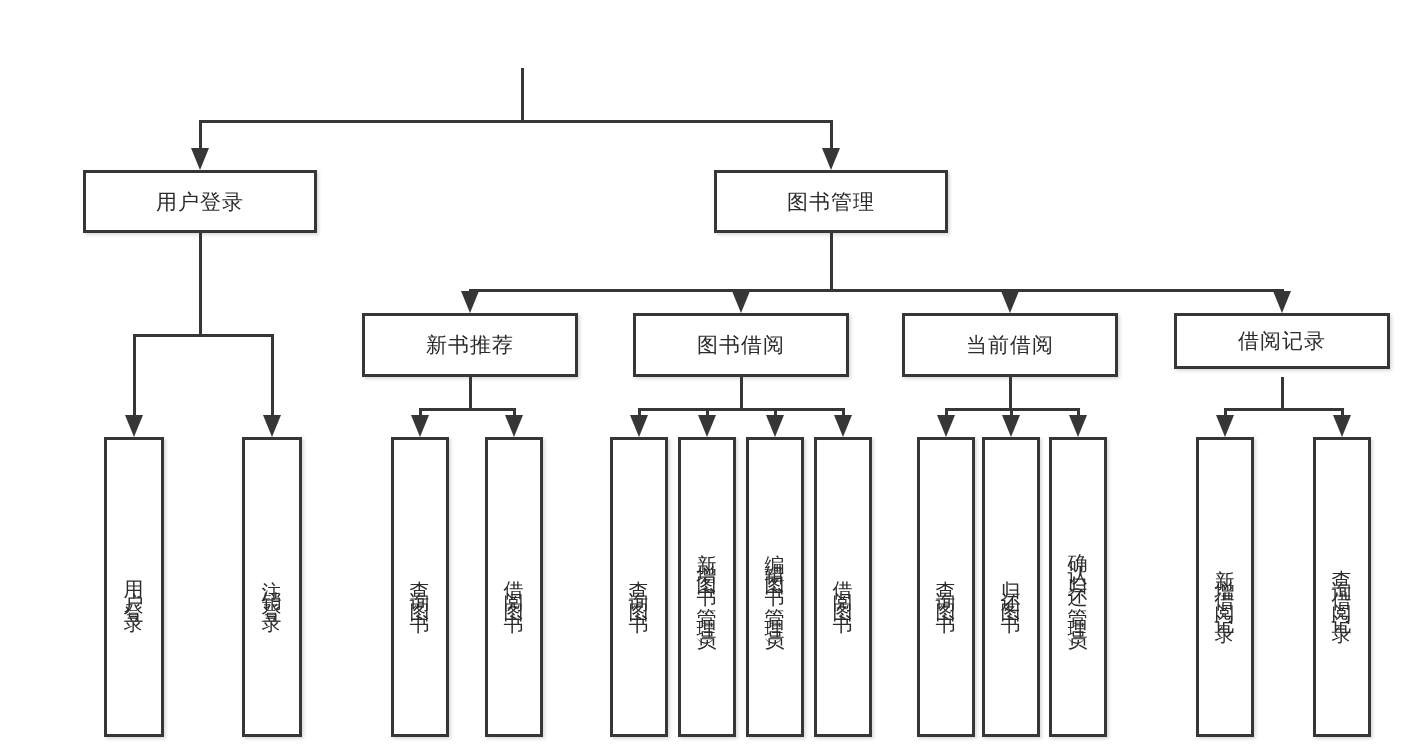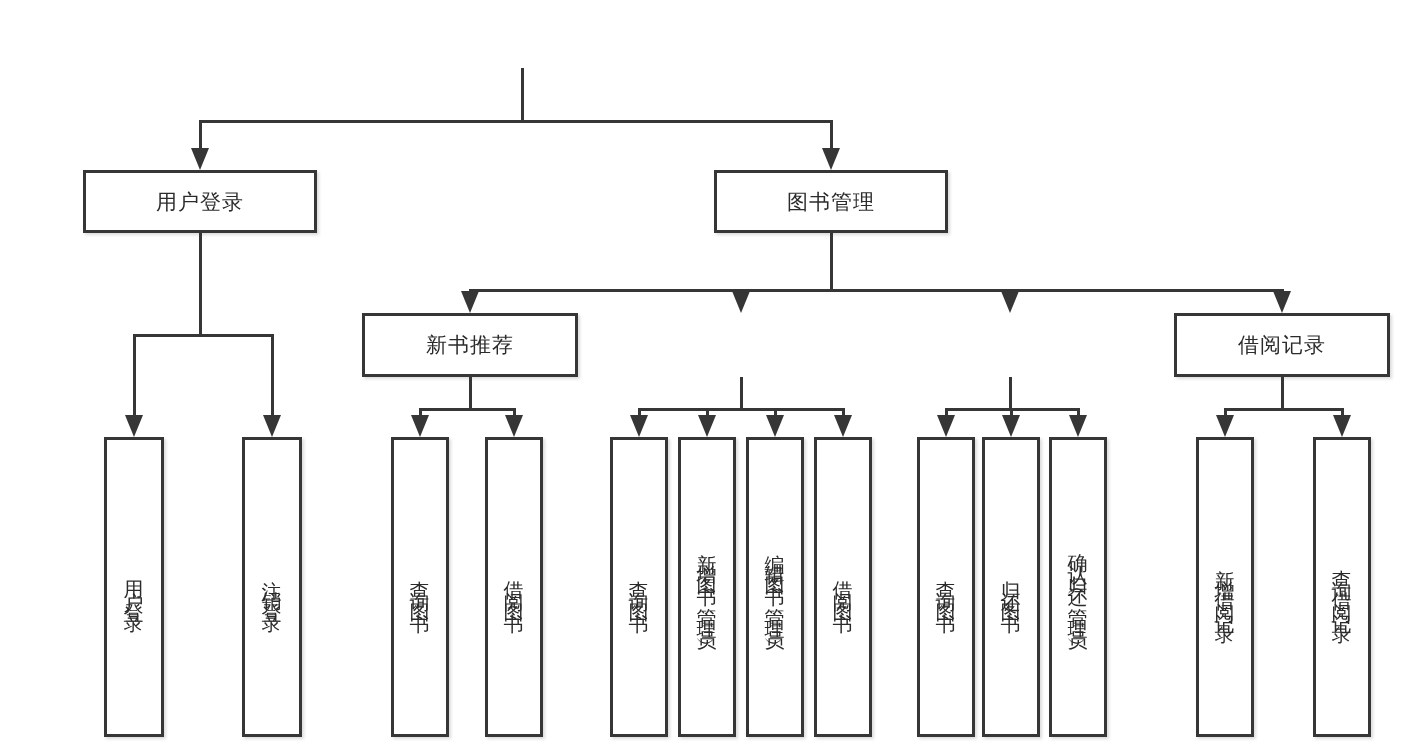"图书借阅" div.box { html: none -> <div> <span>图书借阅</span> </div> }
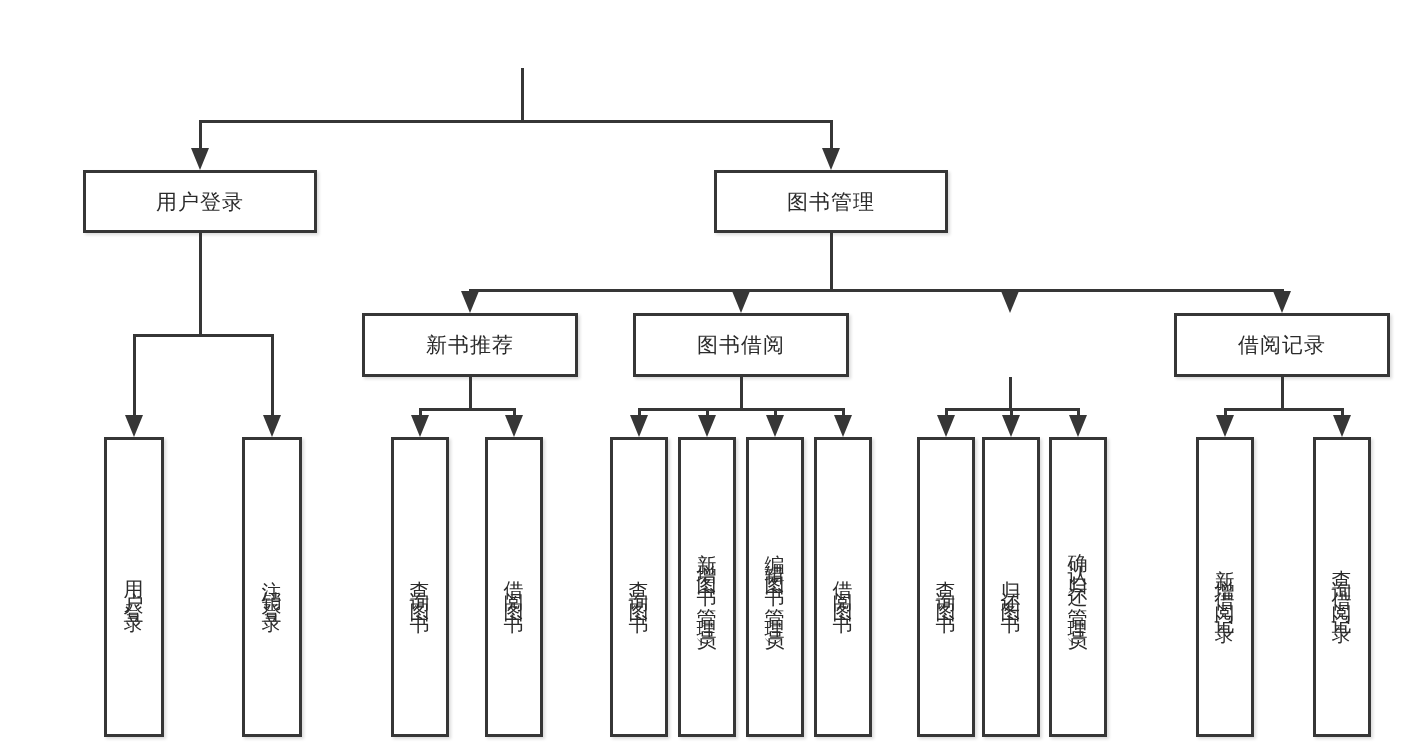"当前借阅" div.box { html: none -> <div> <span>当前借阅</span> </div> }
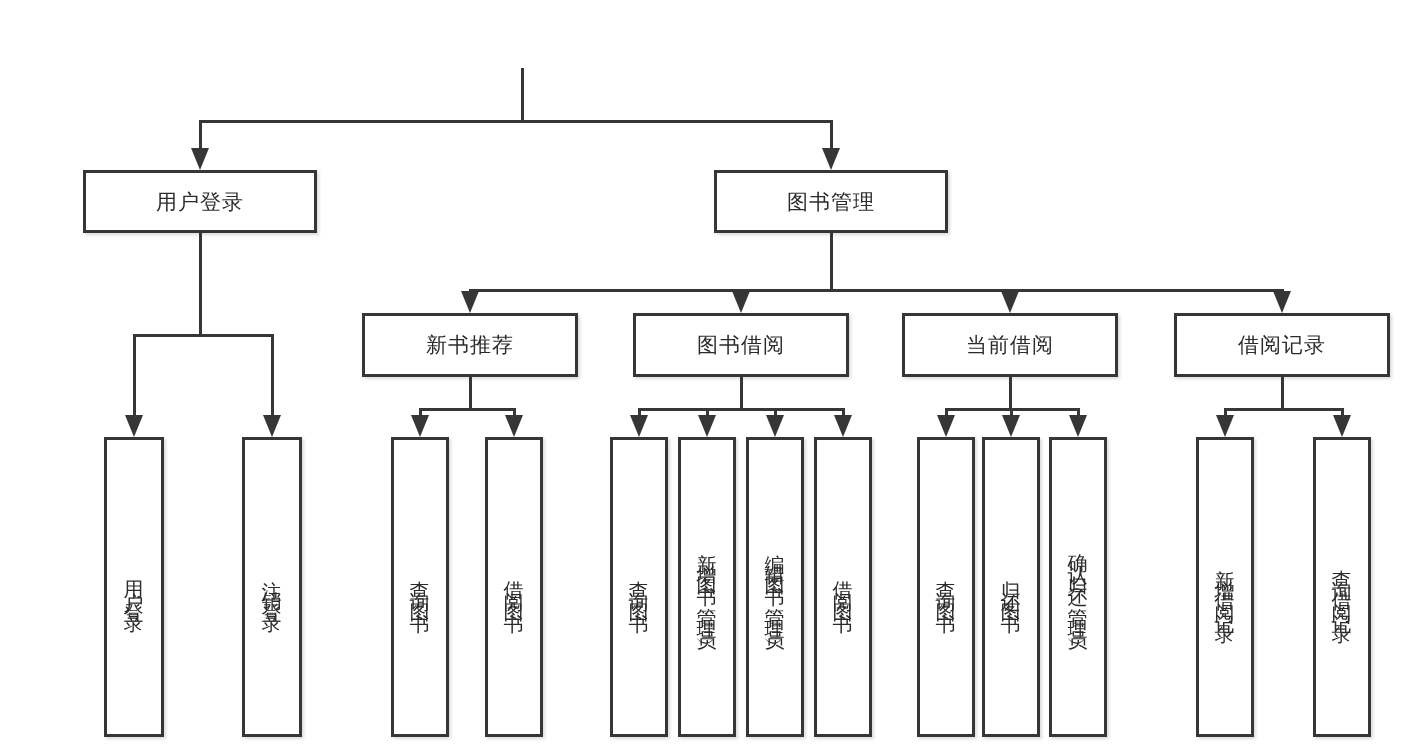"借阅记录" div.box { height: 64px -> 56px }
